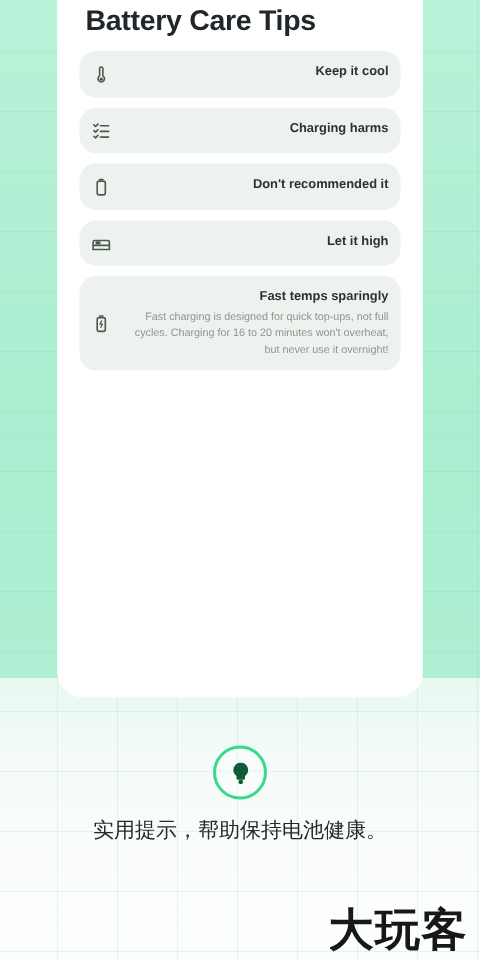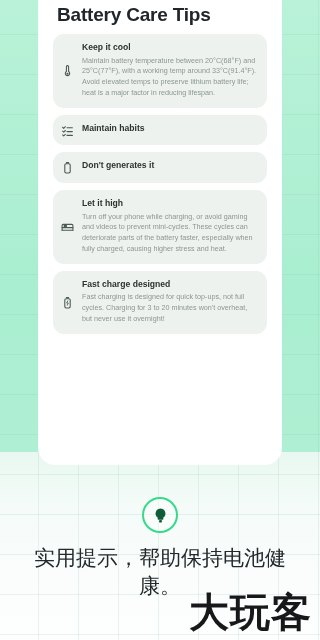"Keep it cool" .tip-card { text-align: none -> right }
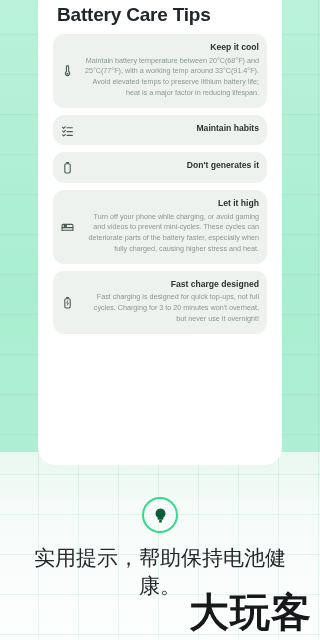"Maintain battery temperature between" div.tip-body { html: <div>Maintain battery temperature between 20°C(68°F) and 25°C(77°F), with a working temp around 33°C(91.4°F). Avoid elevated temps to preserve lithium battery life; heat is a major factor in reducing lifespan.</div> -> none }
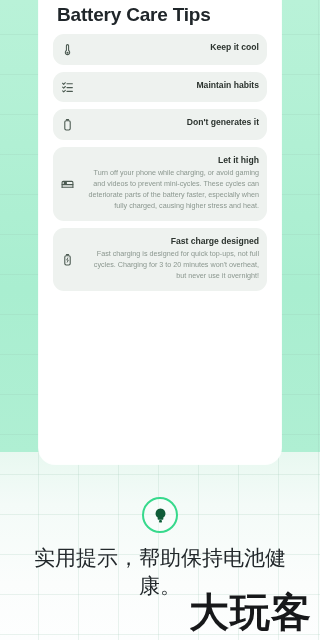"Maintain habits" div.tip-title { text: Maintain habits -> Charging harms }
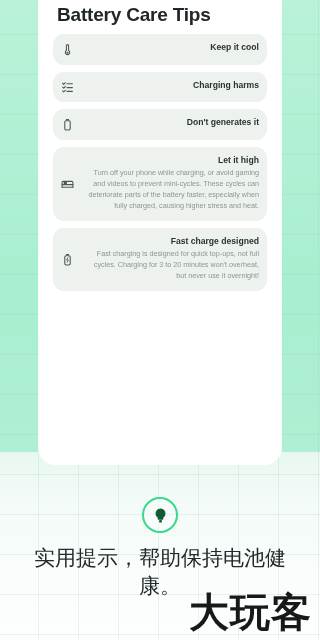"Don't generates it" div.tip-title { text: generates -> recommended }
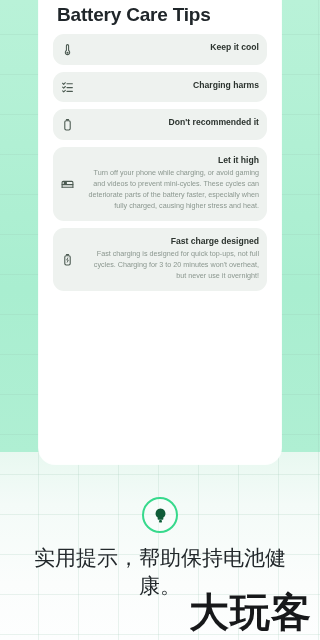"Turn off your phone while" div.tip-body { html: <div>Turn off your phone while charging, or avoid gaming and videos to prevent mini-cycles. These cycles can deteriorate parts of the battery faster, especially when fully charged, causing higher stress and heat.</div> -> none }
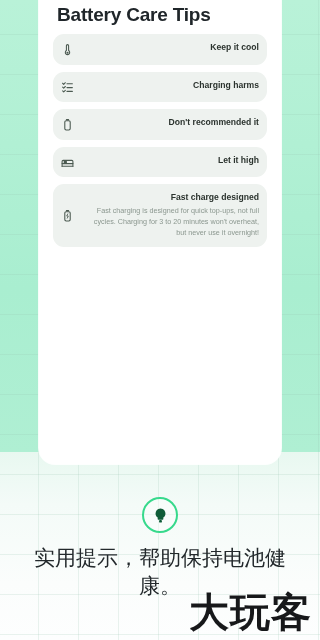"Fast charge designed" div.tip-title { text: charge designed -> temps sparingly }
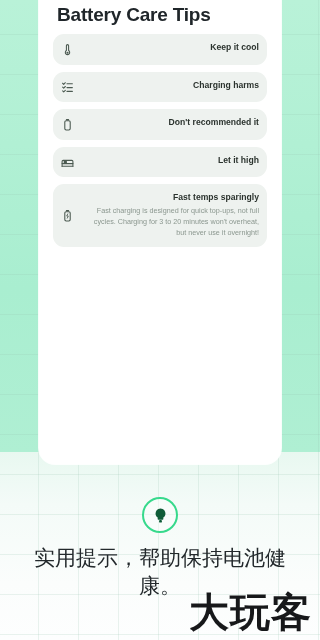"Fast charging is designed for" div.tip-body { text: 3 -> 16 }
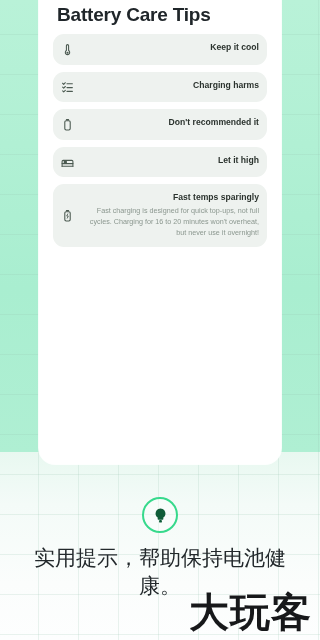"实用提示，帮助保持电池健康。" #caption { font-size: 21px -> 14px }
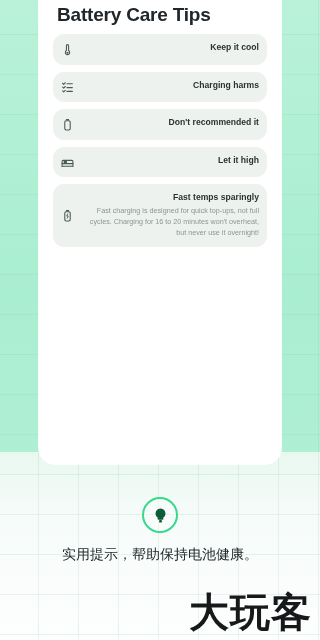"大玩客" #watermark { font-family: Liberation Mono, monospace -> Liberation Serif, serif; font-size: 40px -> 30px }
